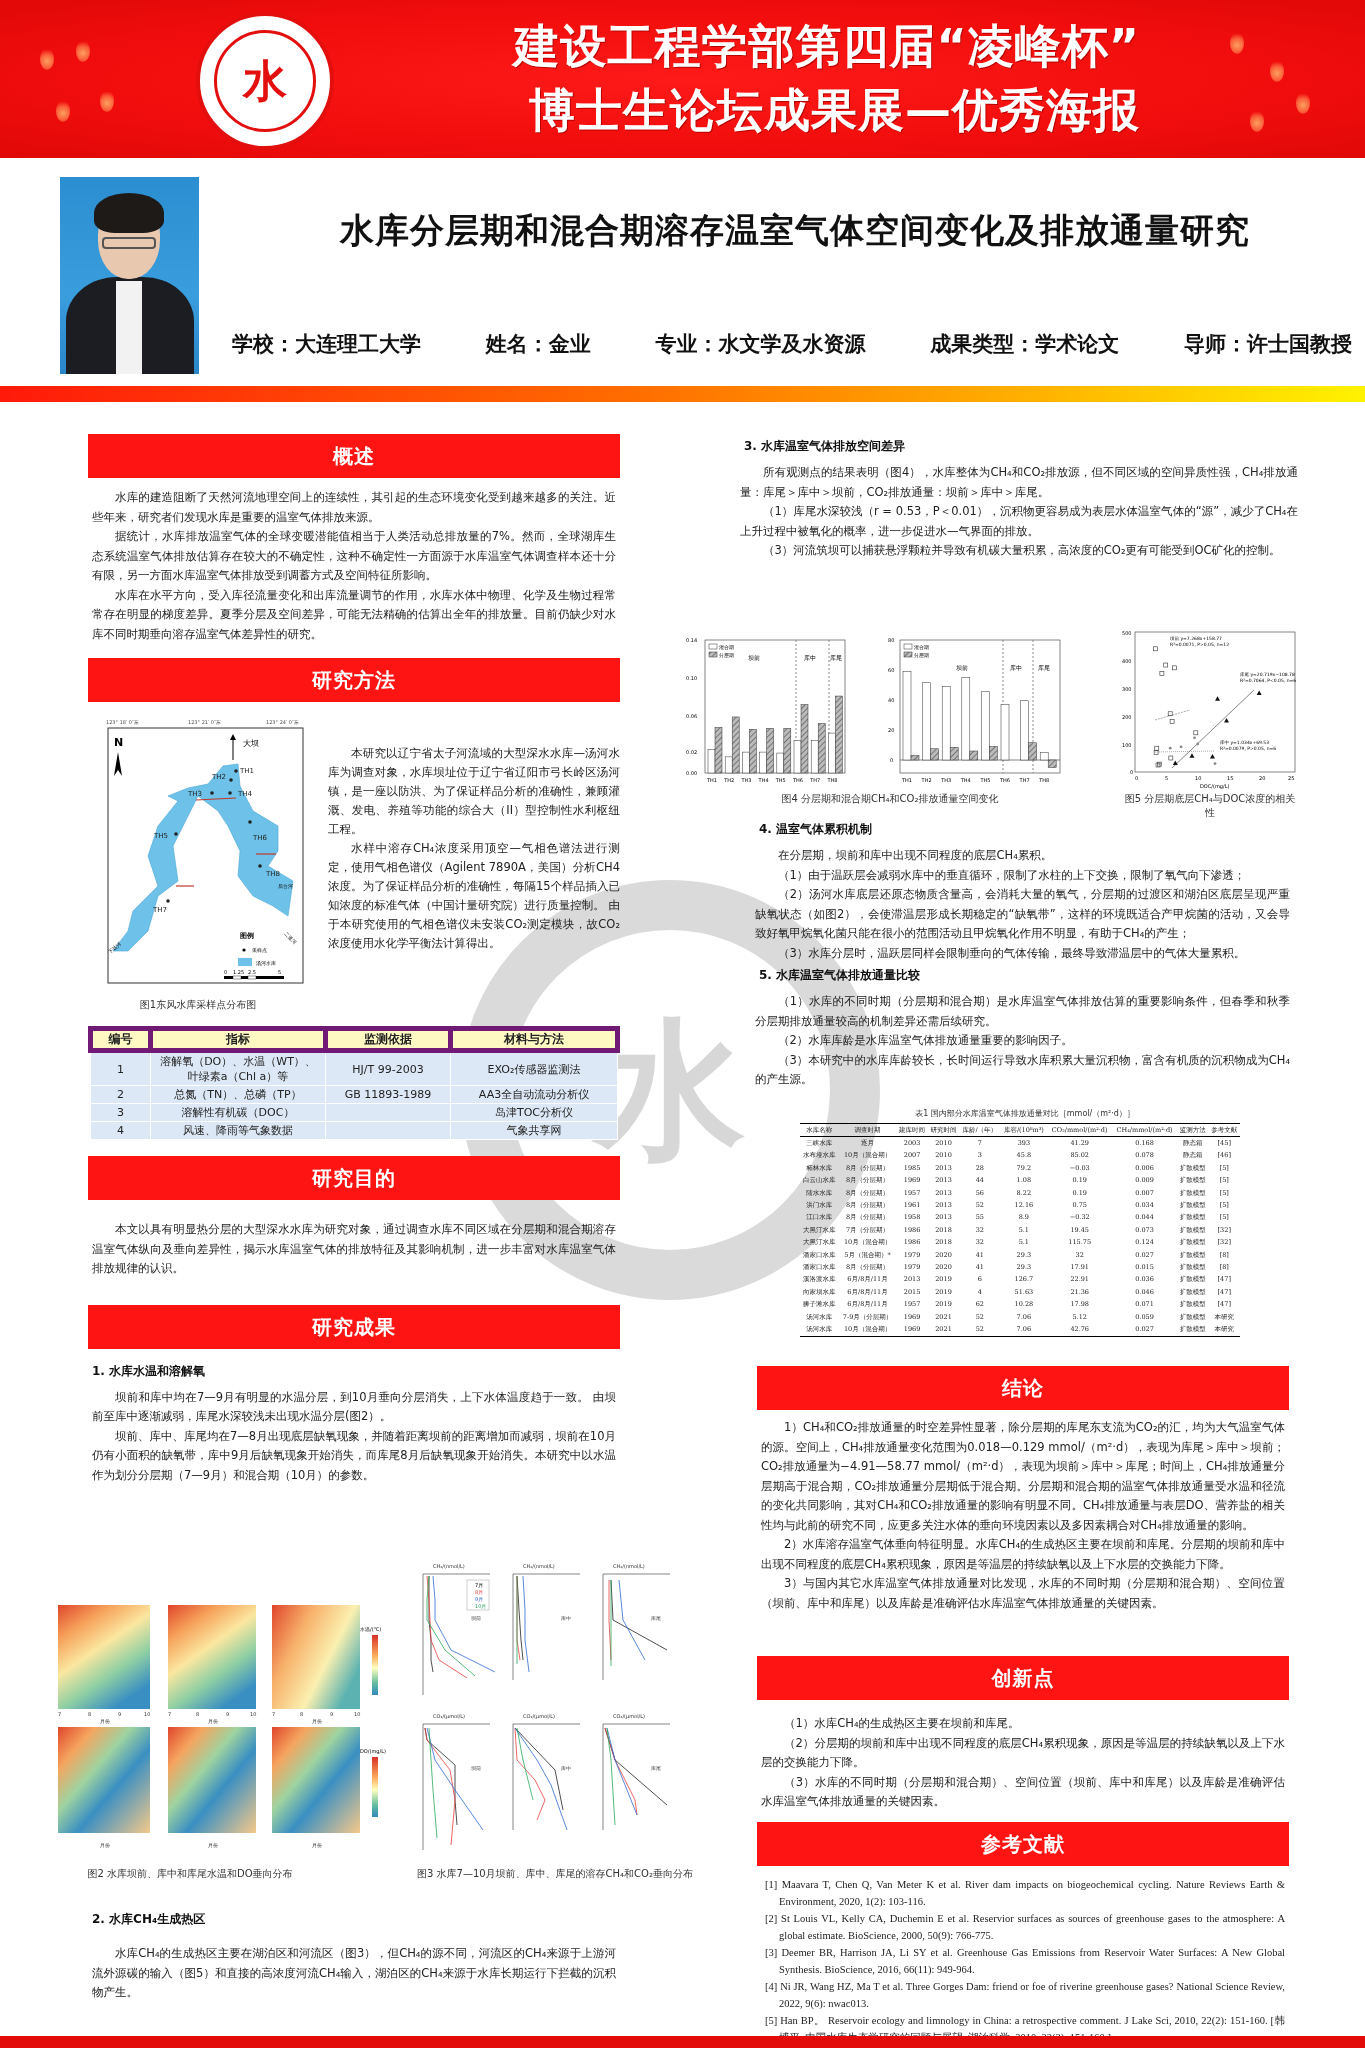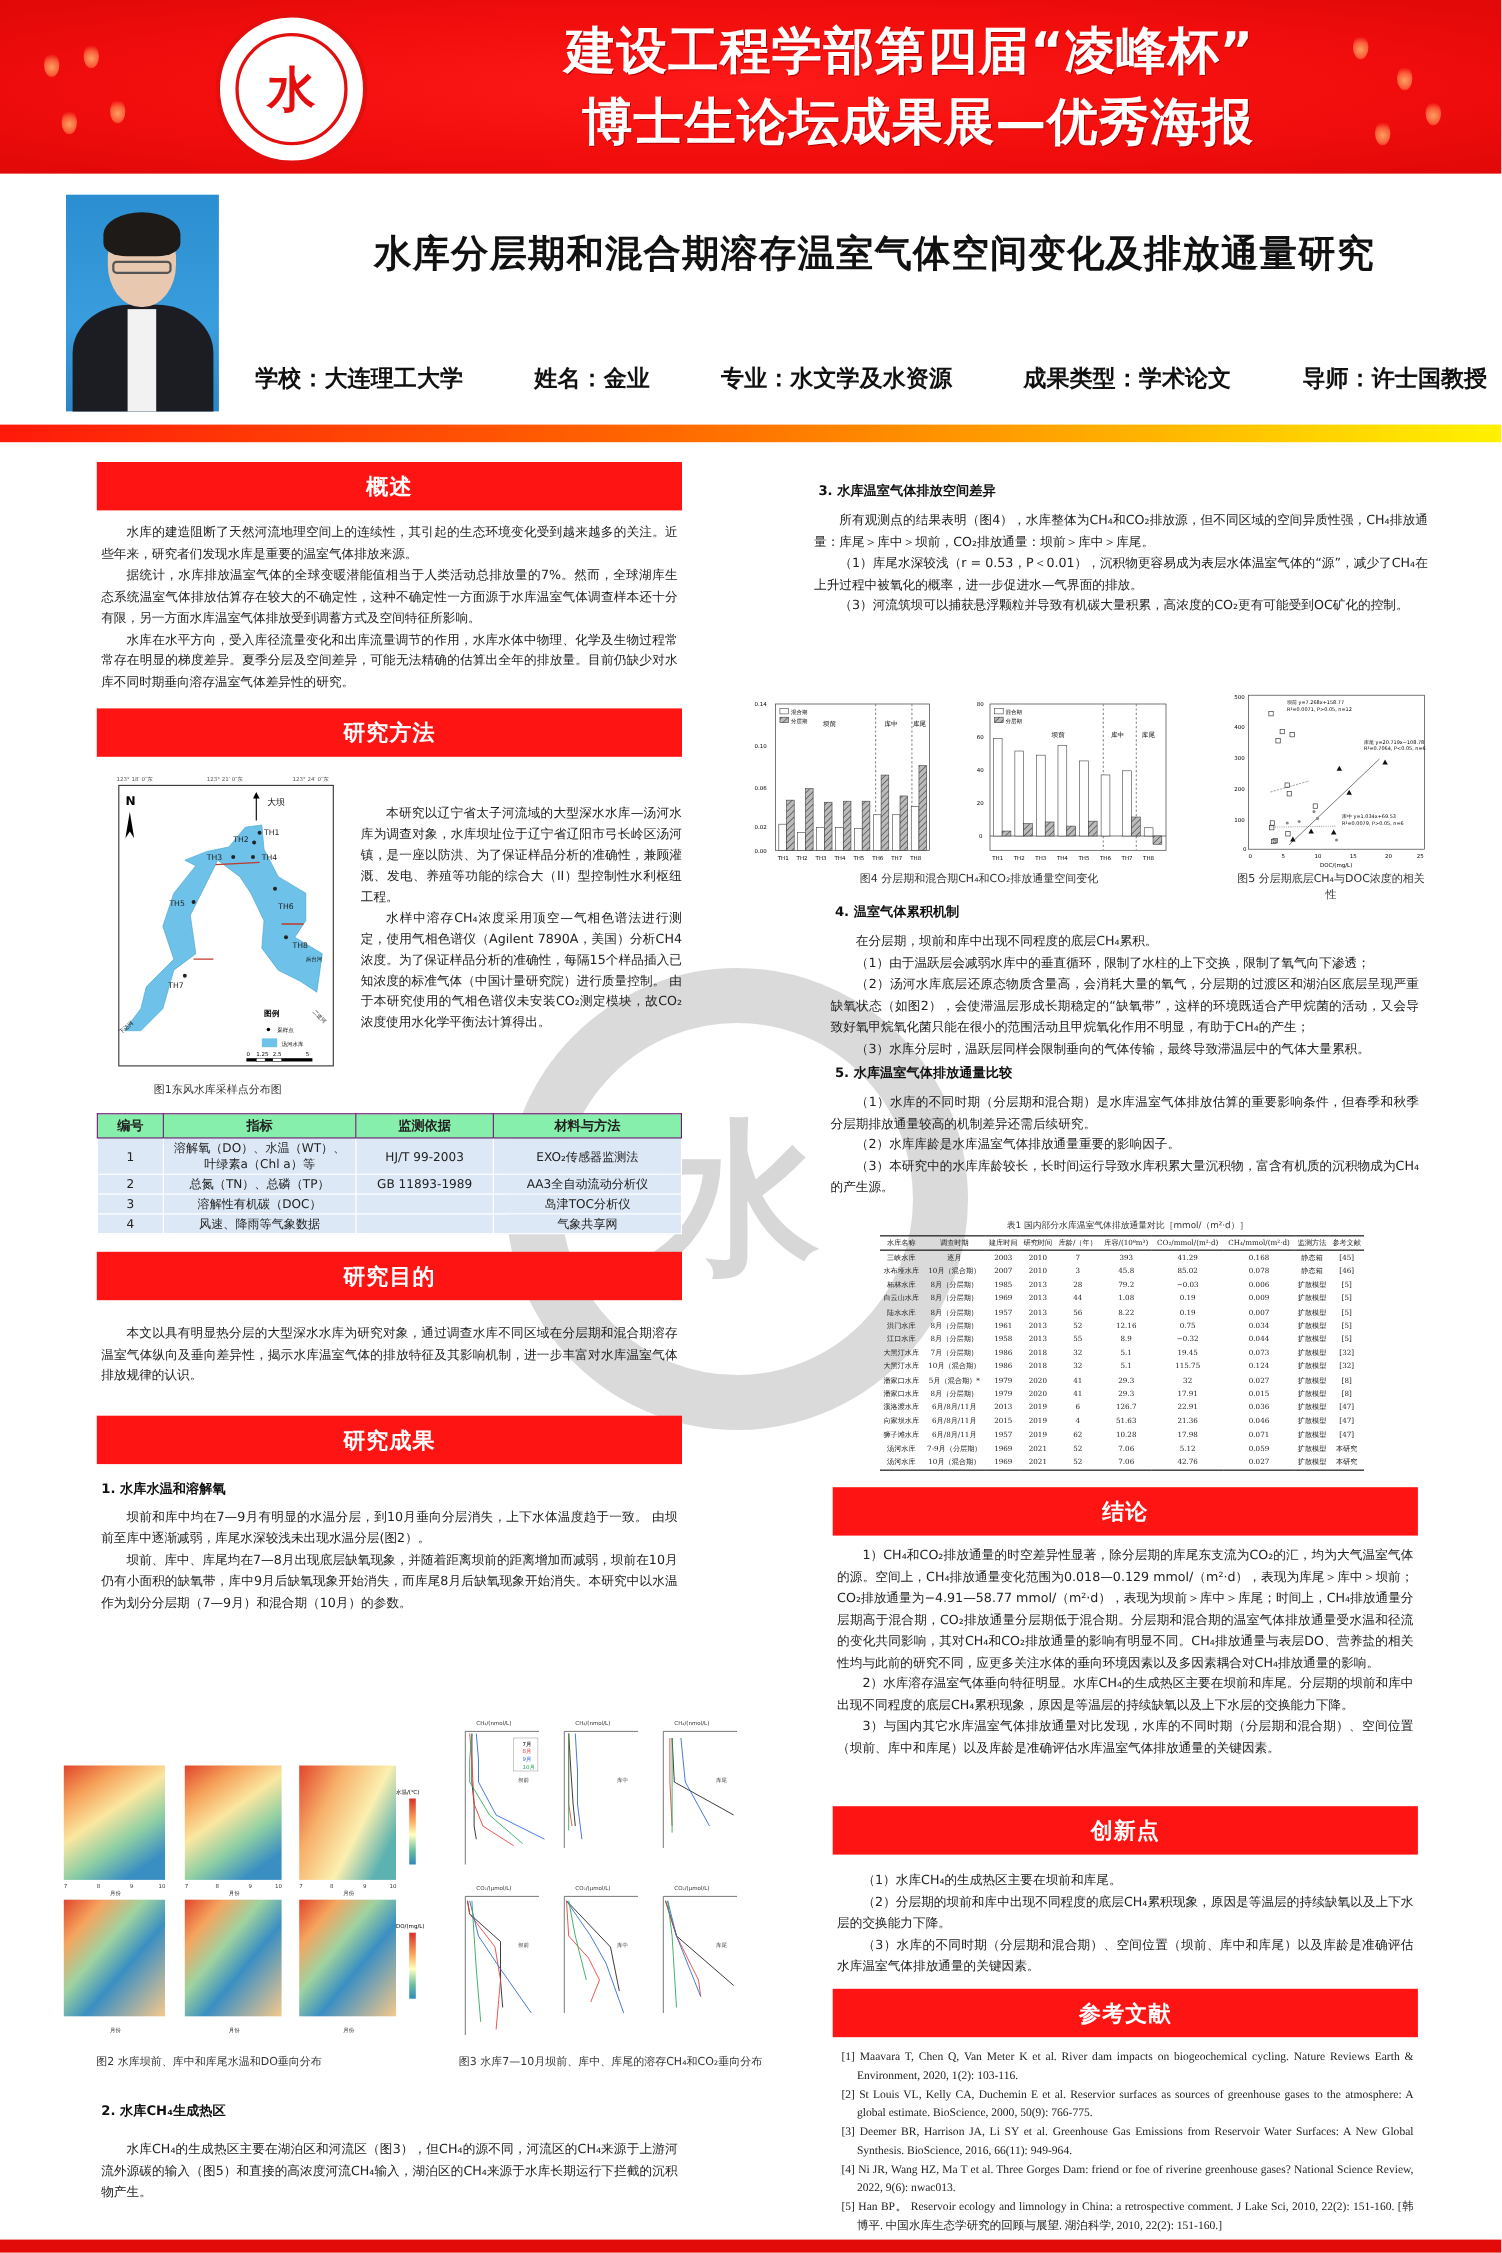"概述" .sec-head { margin-top: none -> 14px }
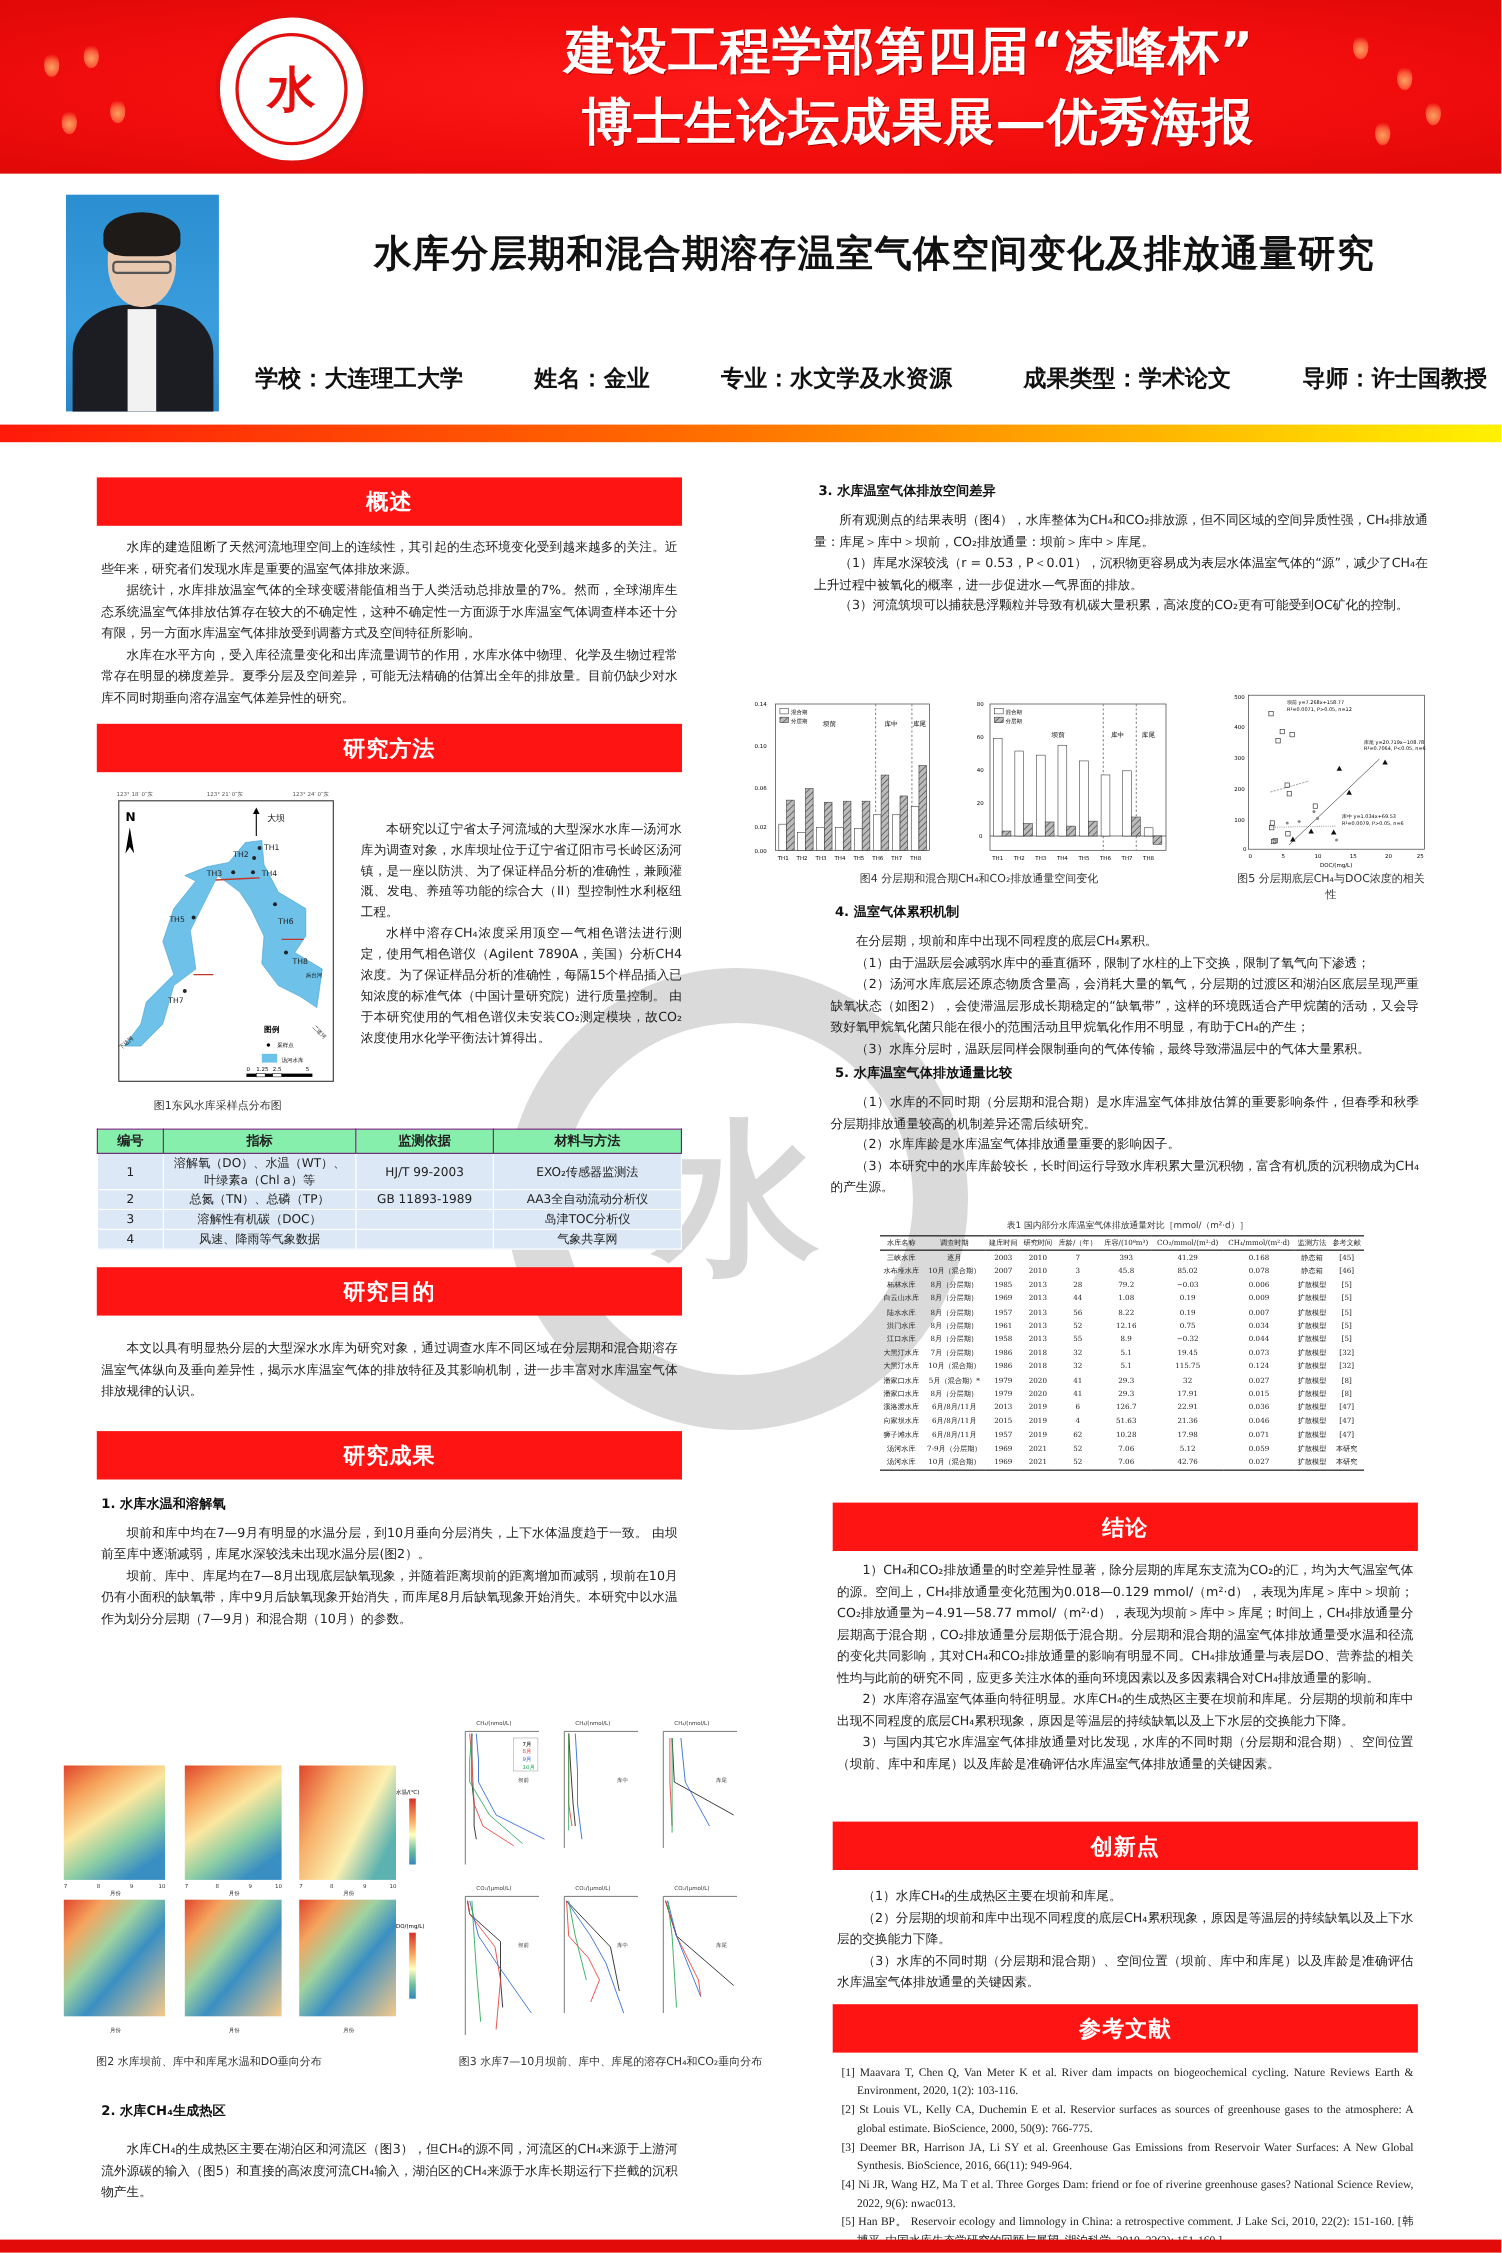"编号" table.methods th { background: #86efac -> #fef9c3; border: 1px solid #701a75 -> 5px solid #701a75 }
